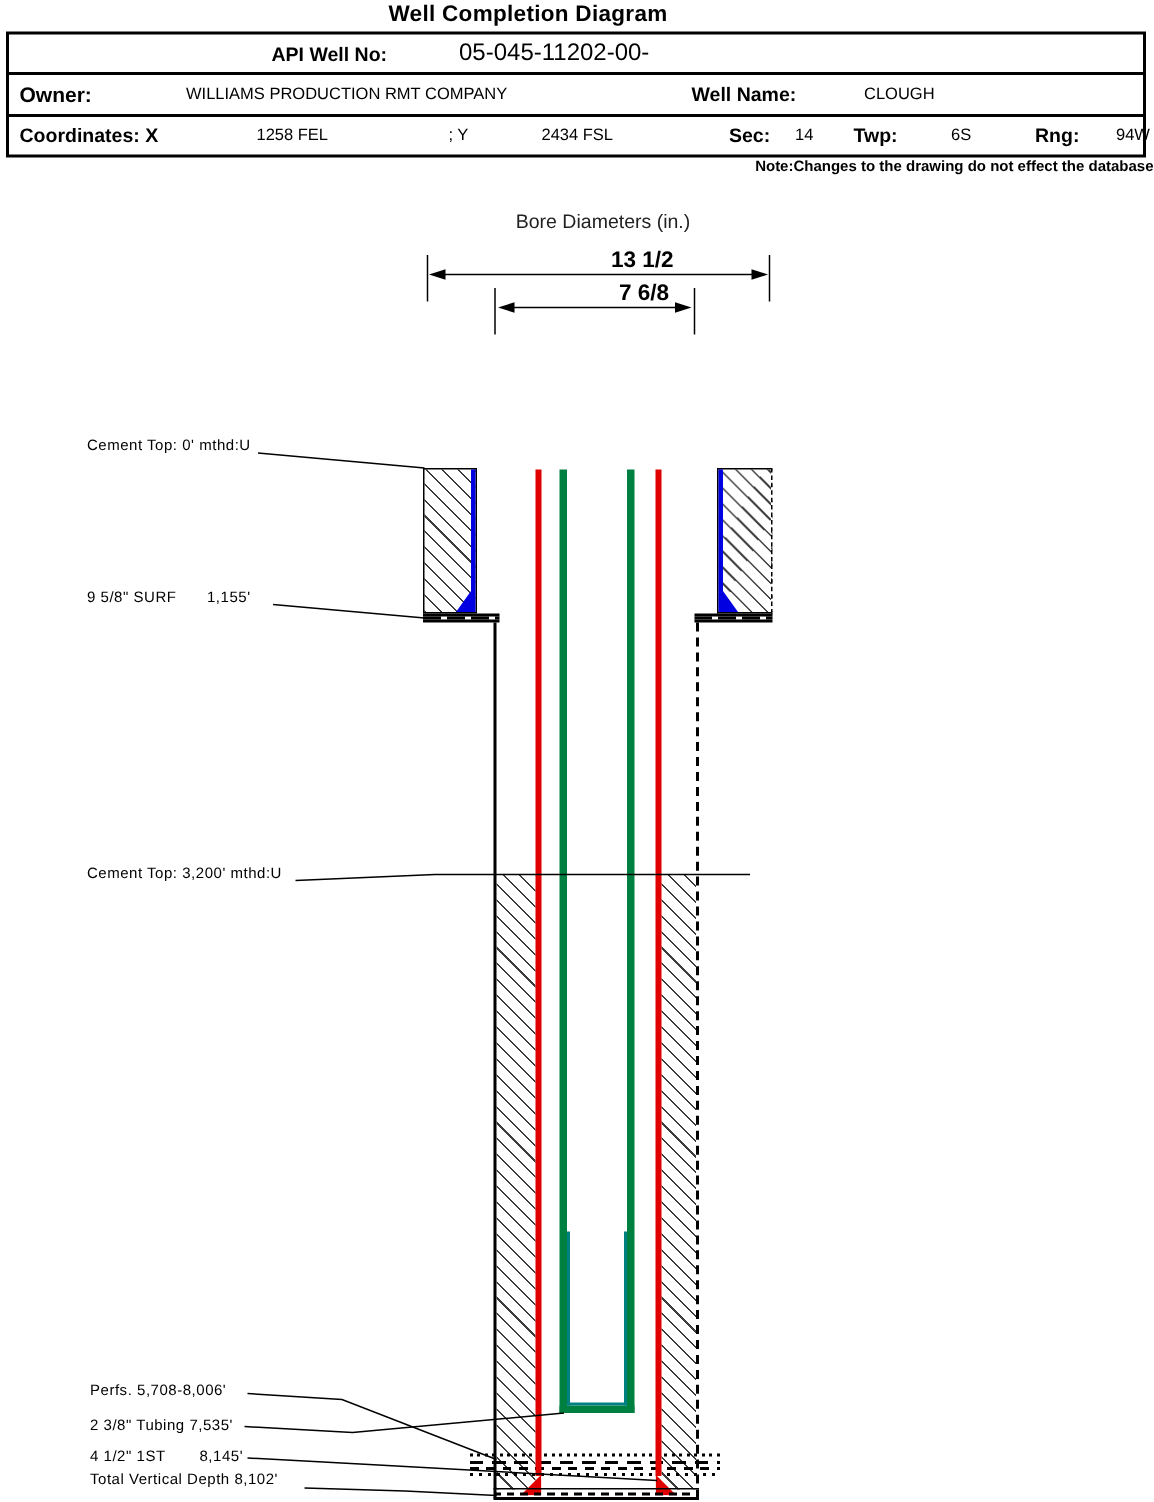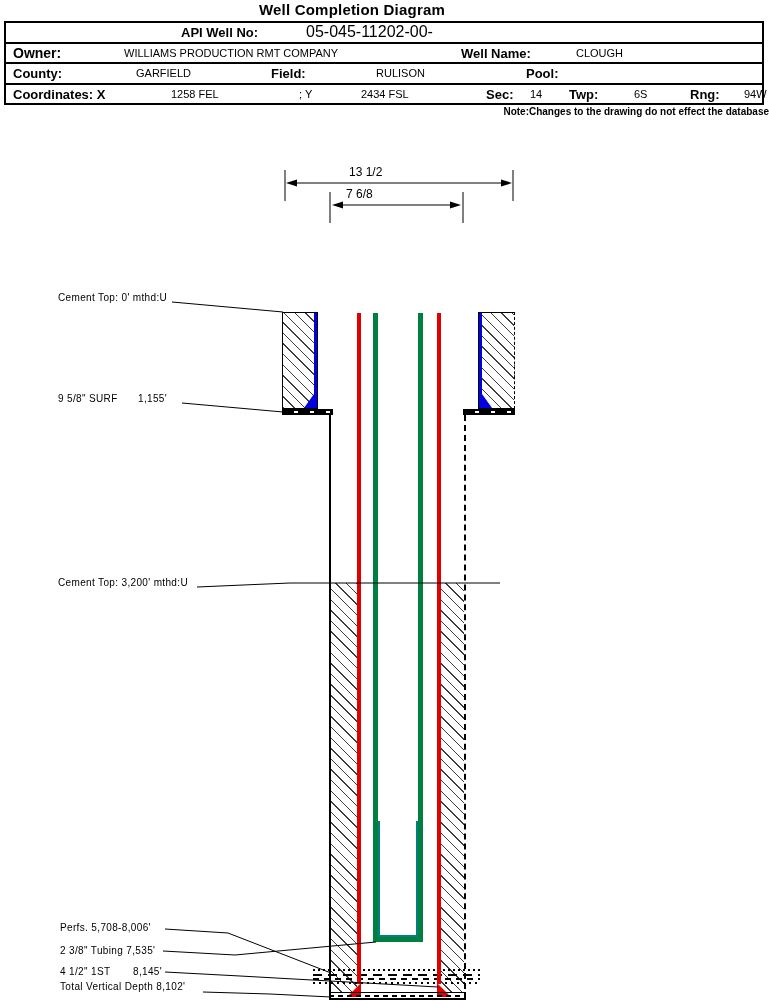"County:" div.trow { html: <div> <span>County:</span> <span>GARFIELD</span> <span>Field:</span> <span>RULISON</span> <span>Pool:</span> <span></span> </div> -> none }
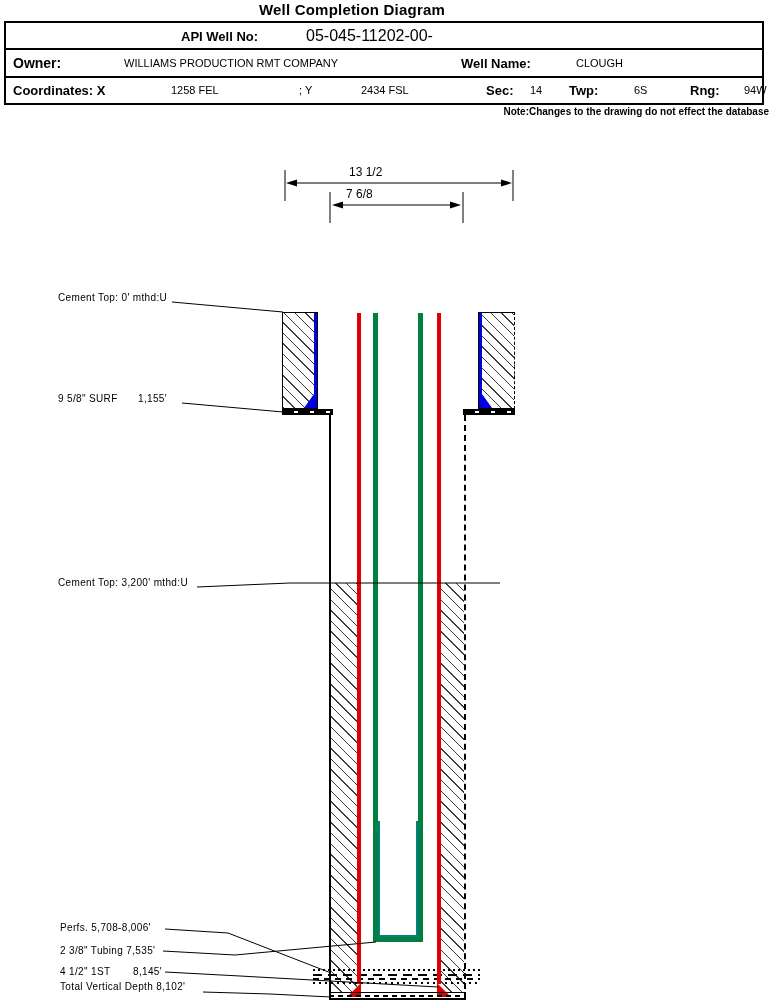"Bore Diameters (in.)" div { html: none -> <div>Bore Diameters (in.)</div> }
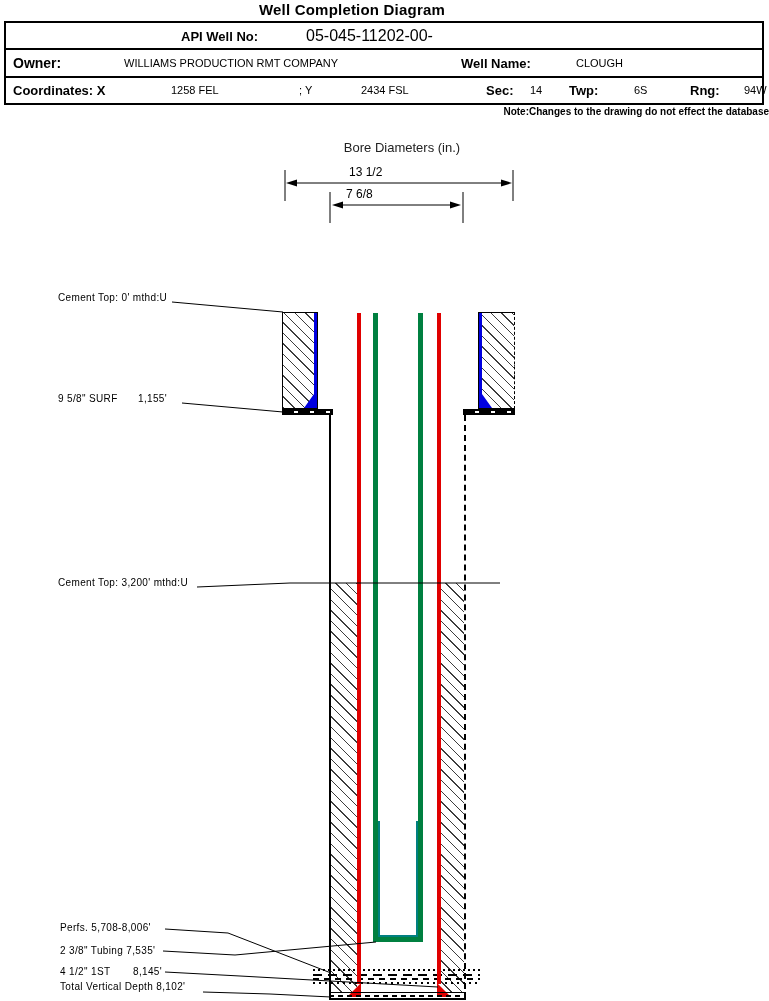"13 1/2" .dim-label { font-size: 12px -> 15px; font-weight: none -> bold; text-align: left -> right }
